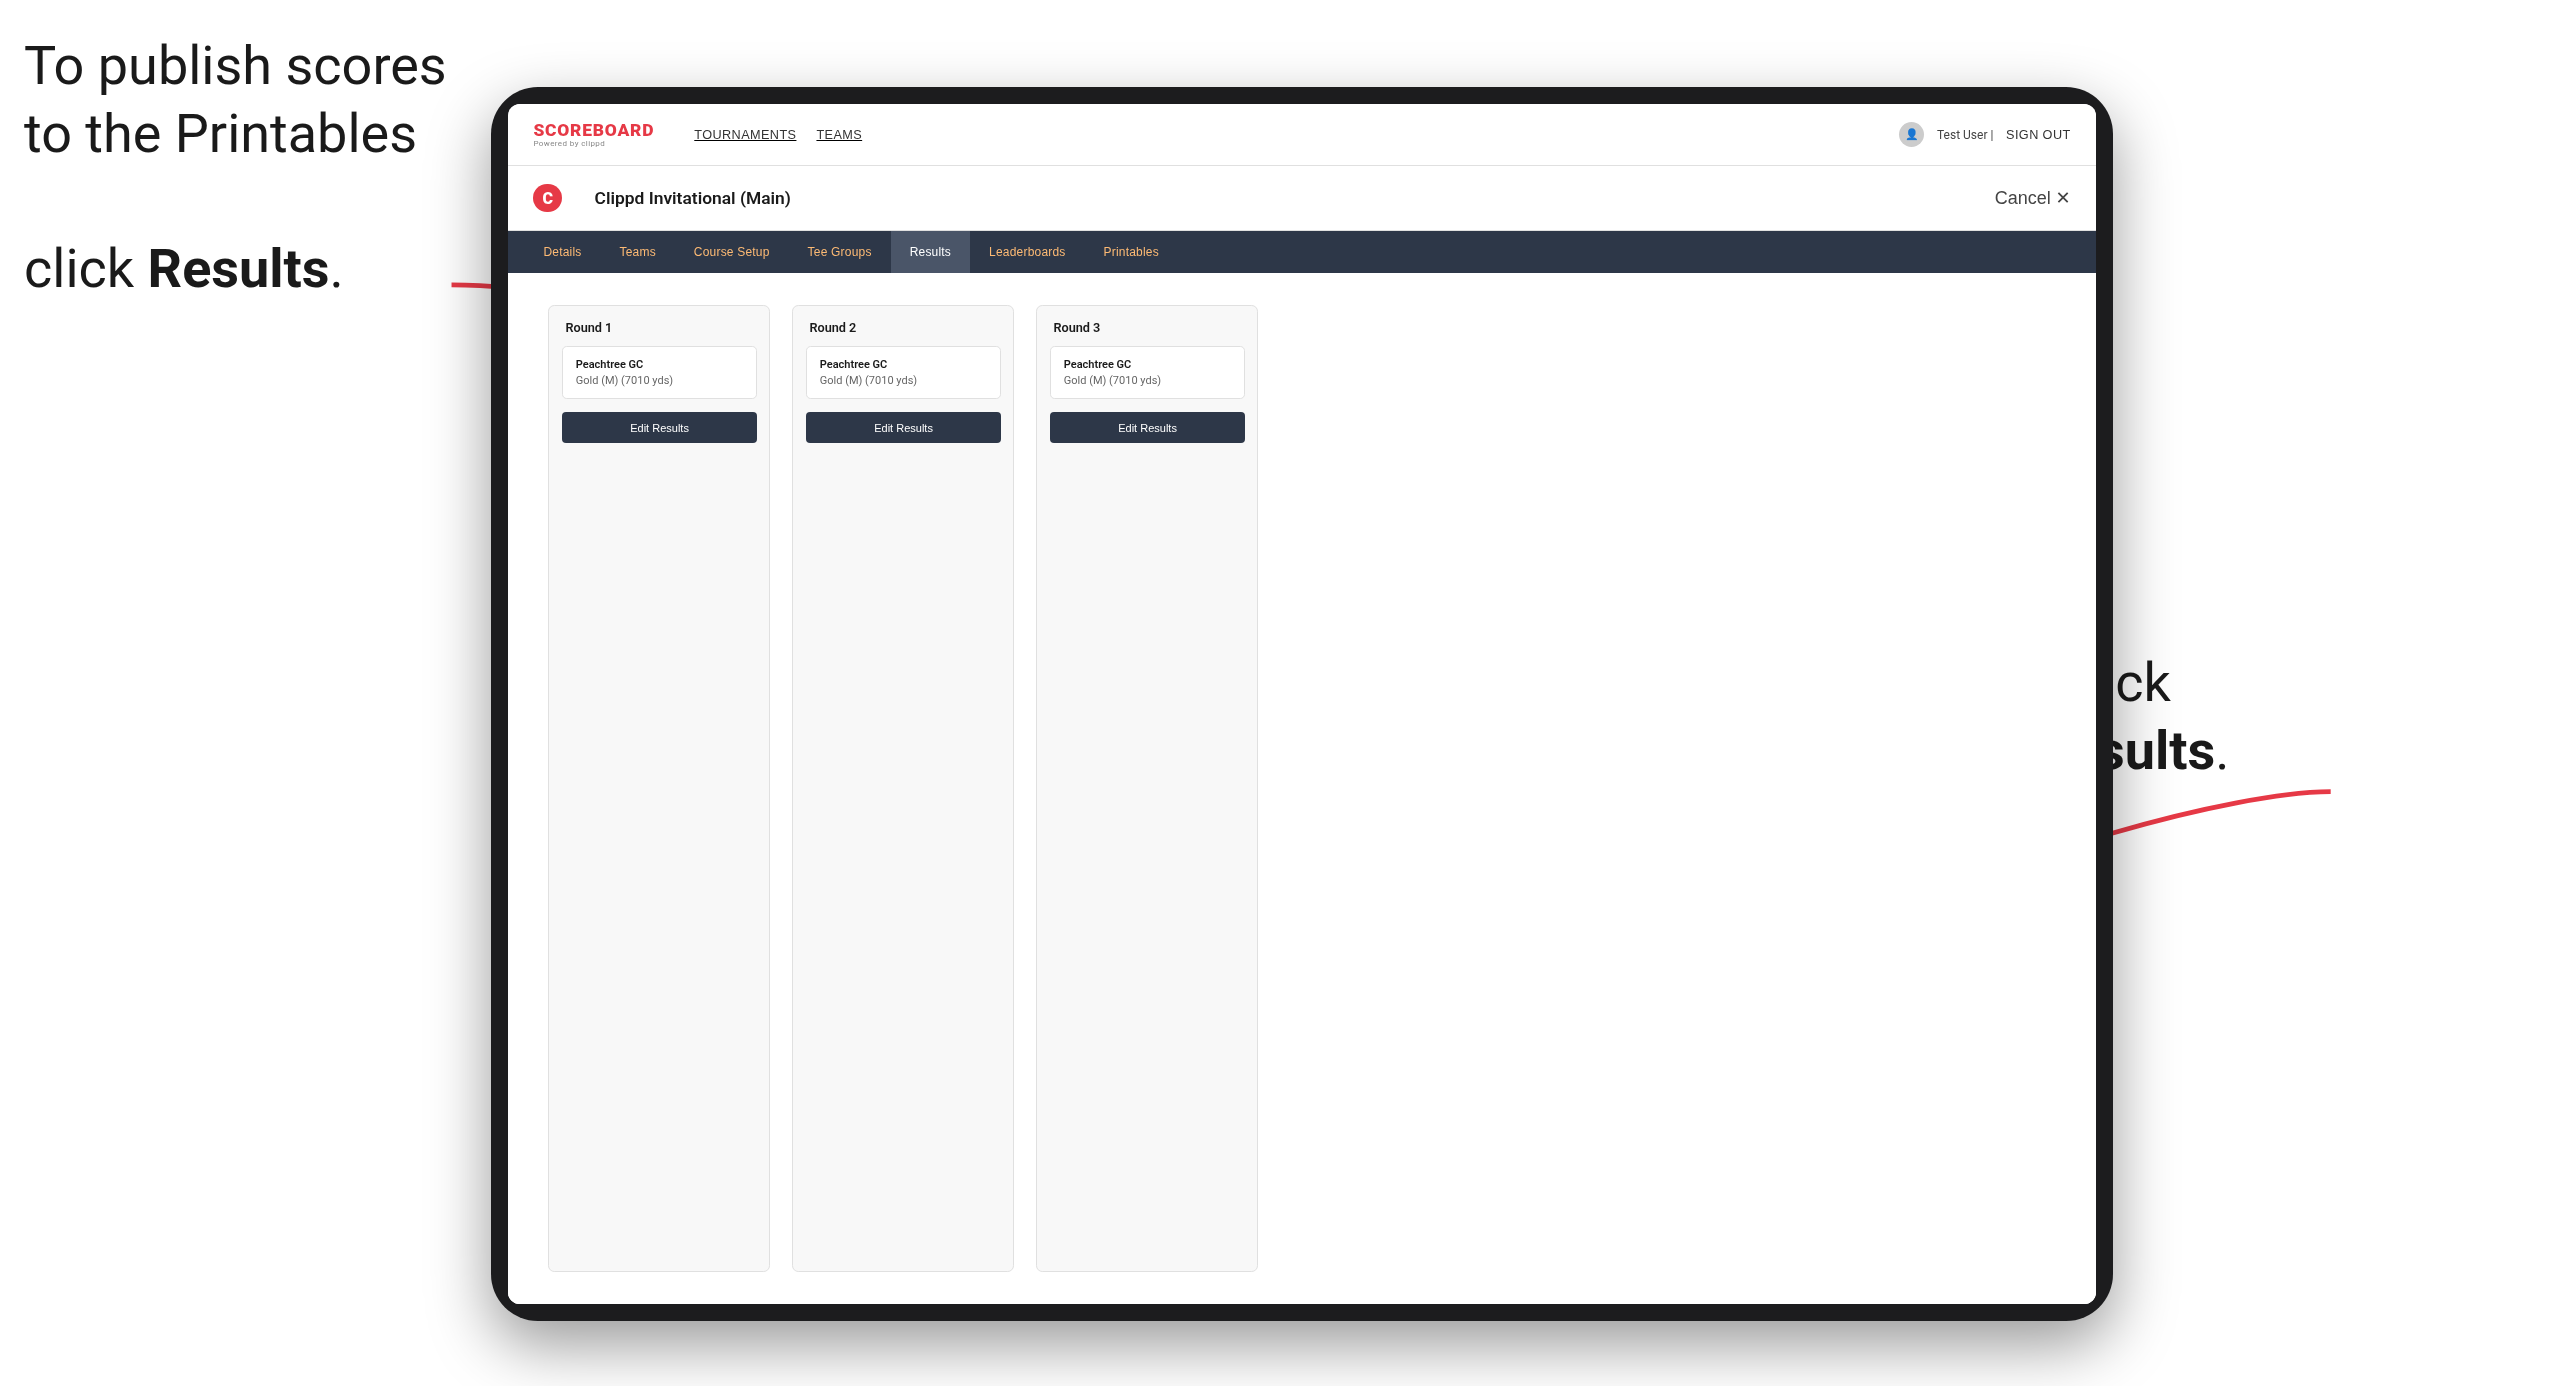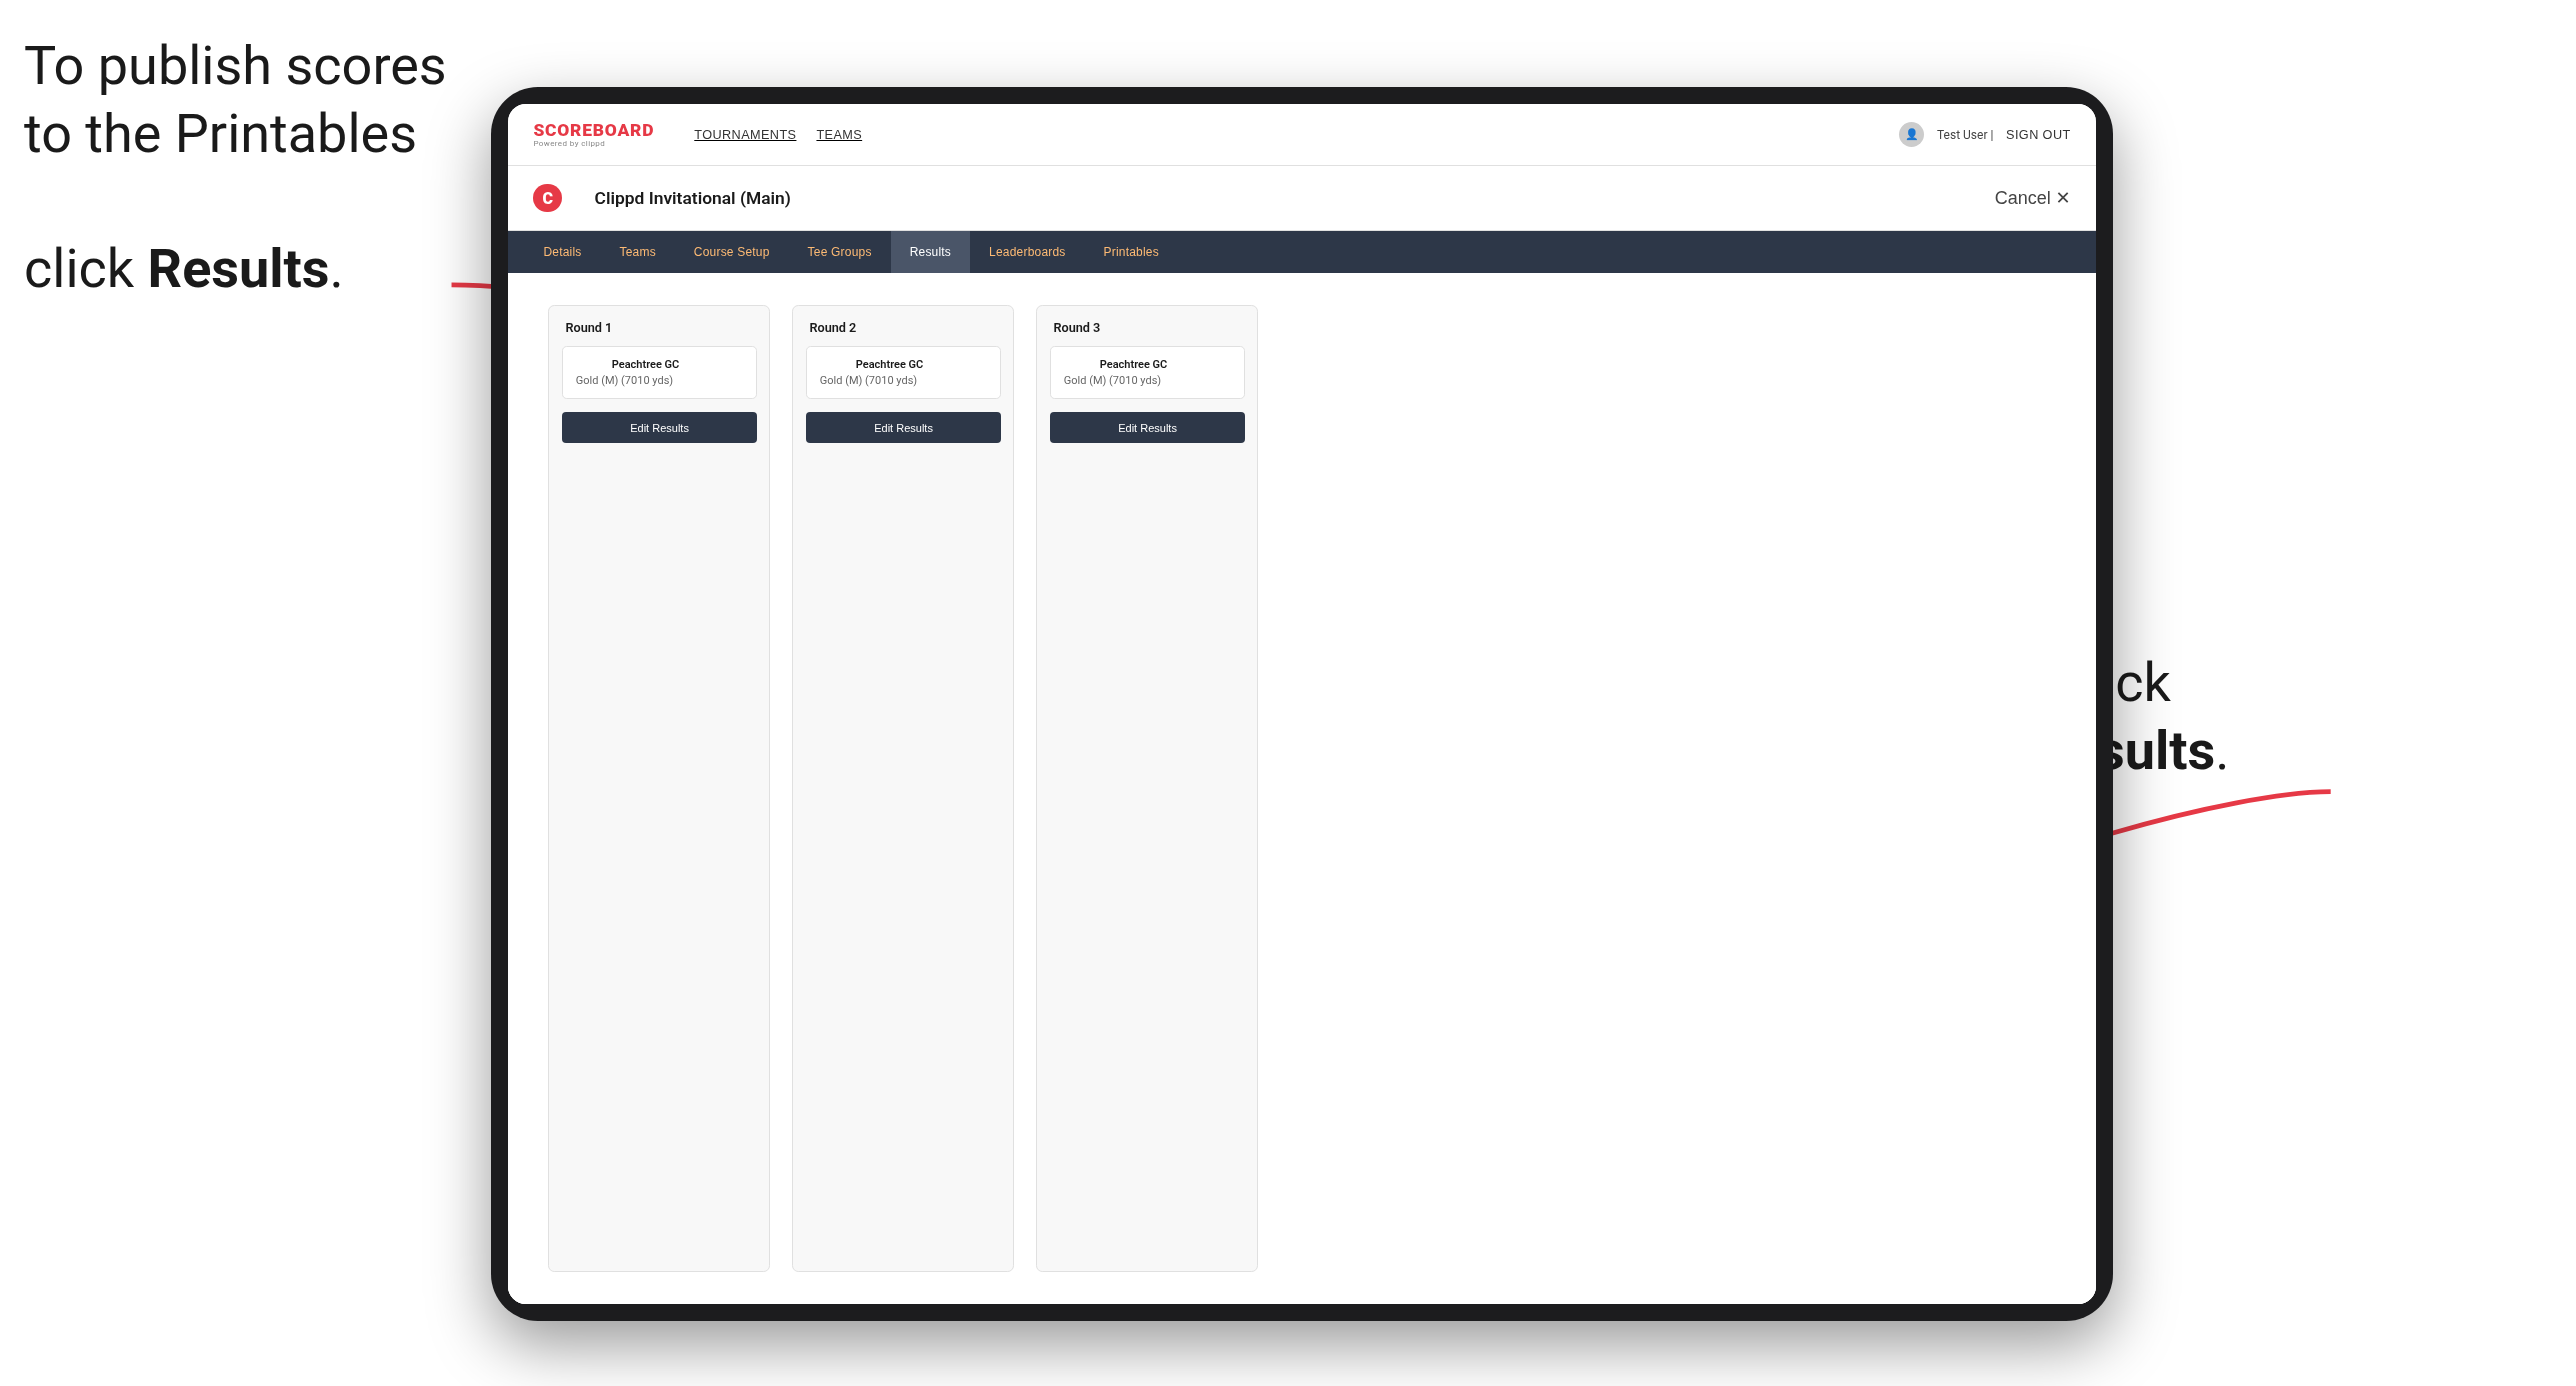"SCOREBOARD" .tablet-screen { border-radius: 18px -> 12px }
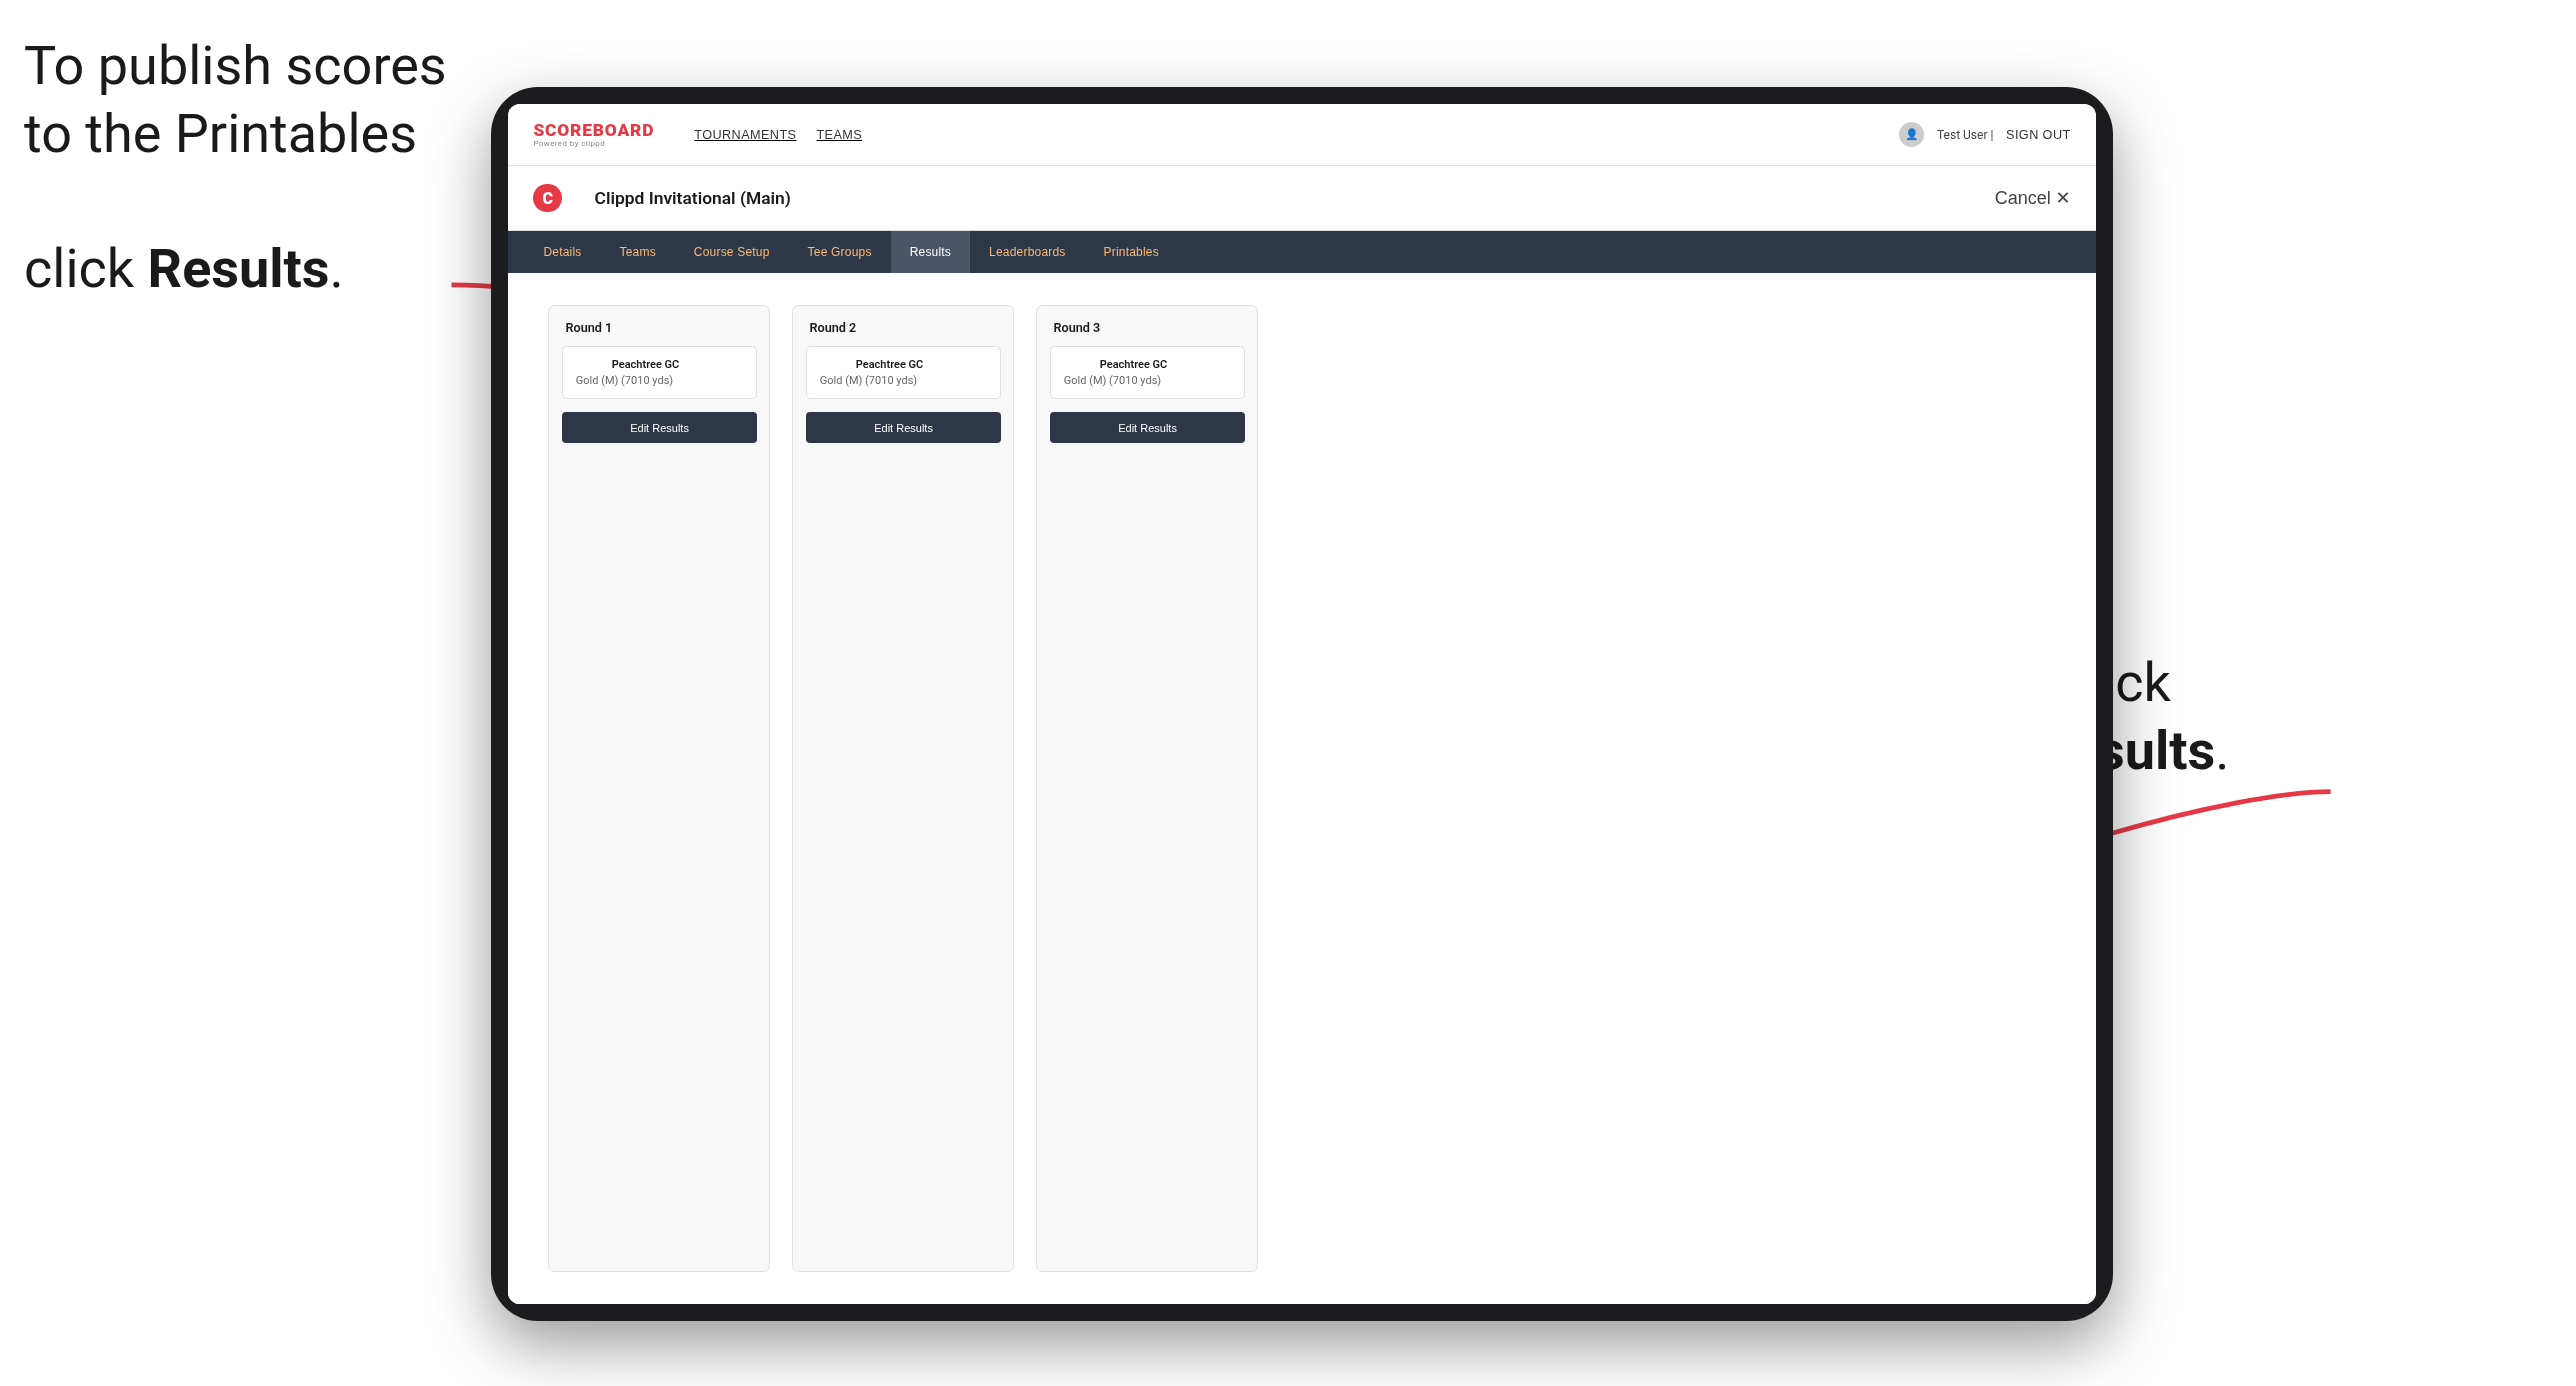"Peachtree GC" .course-name { margin-left: 36px -> none }
